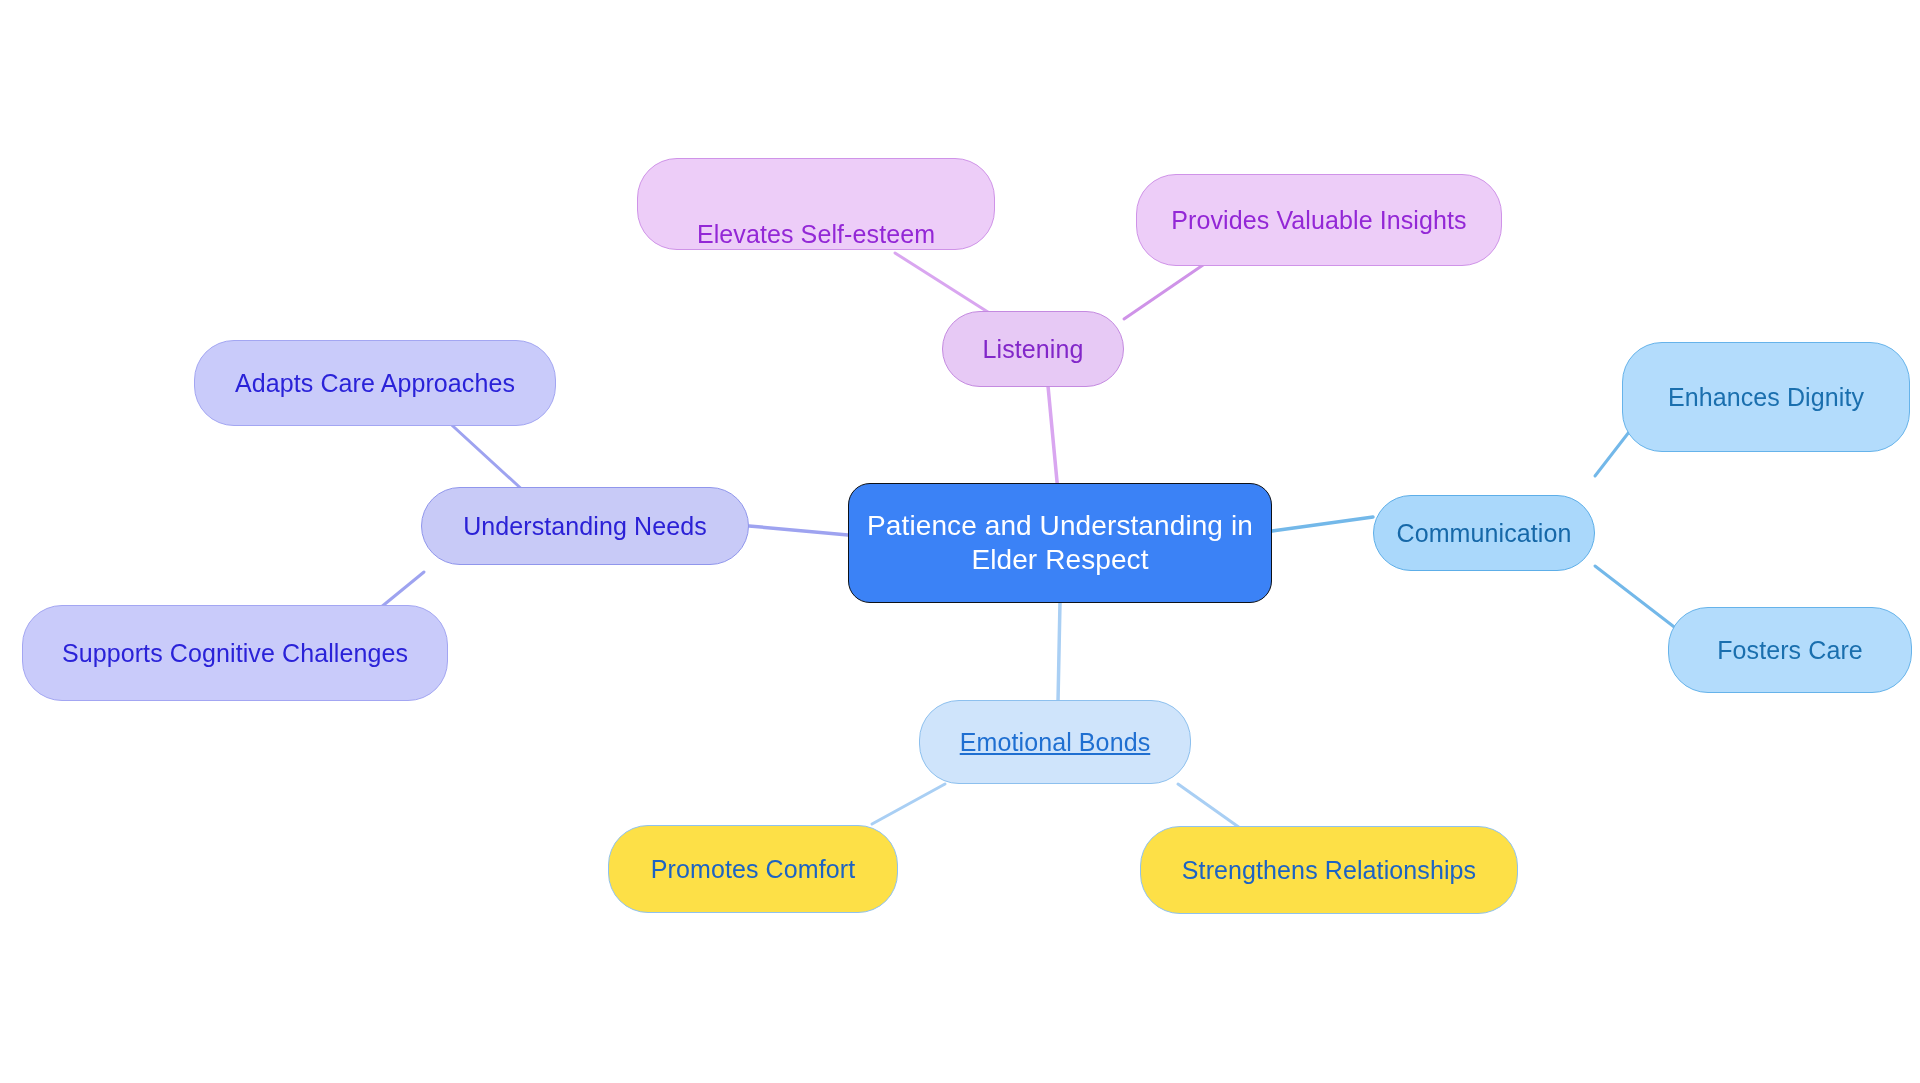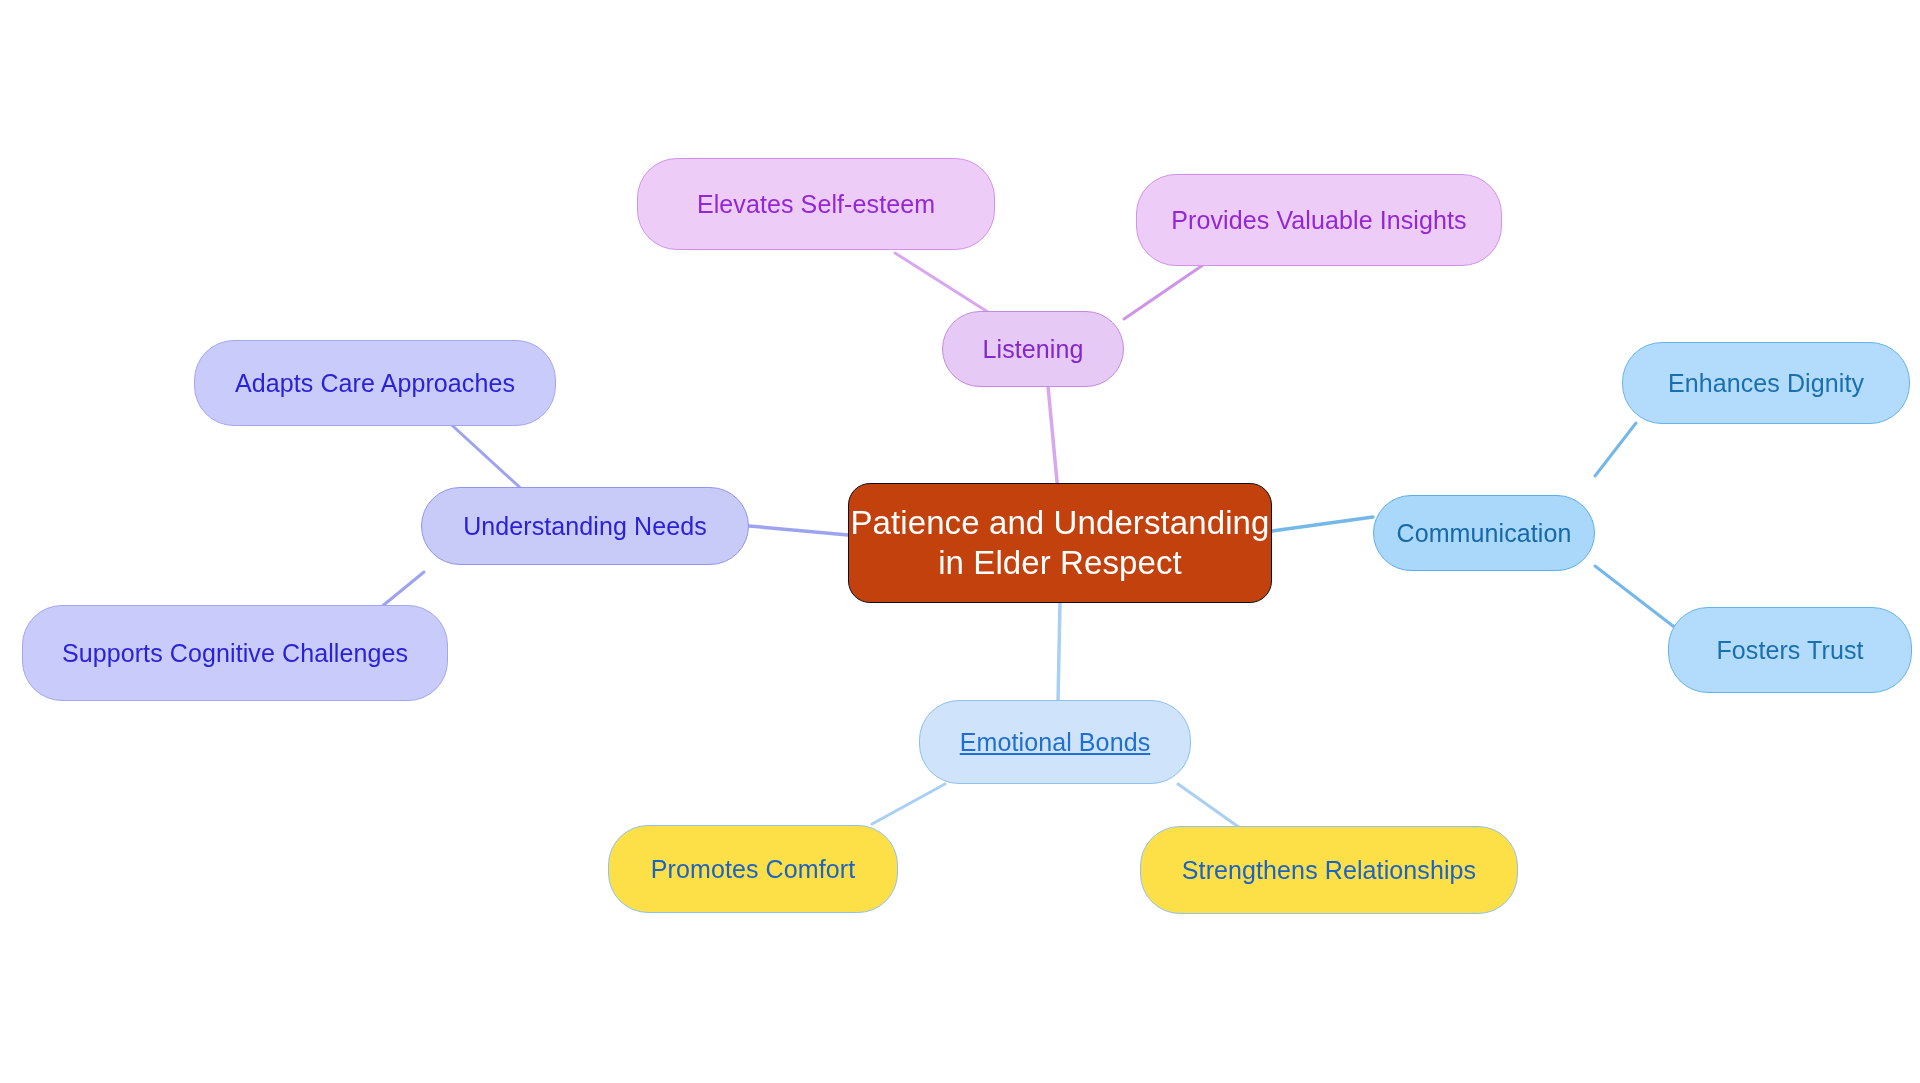"Elevates Self-esteem" div.node { align-items: none -> flex-end }
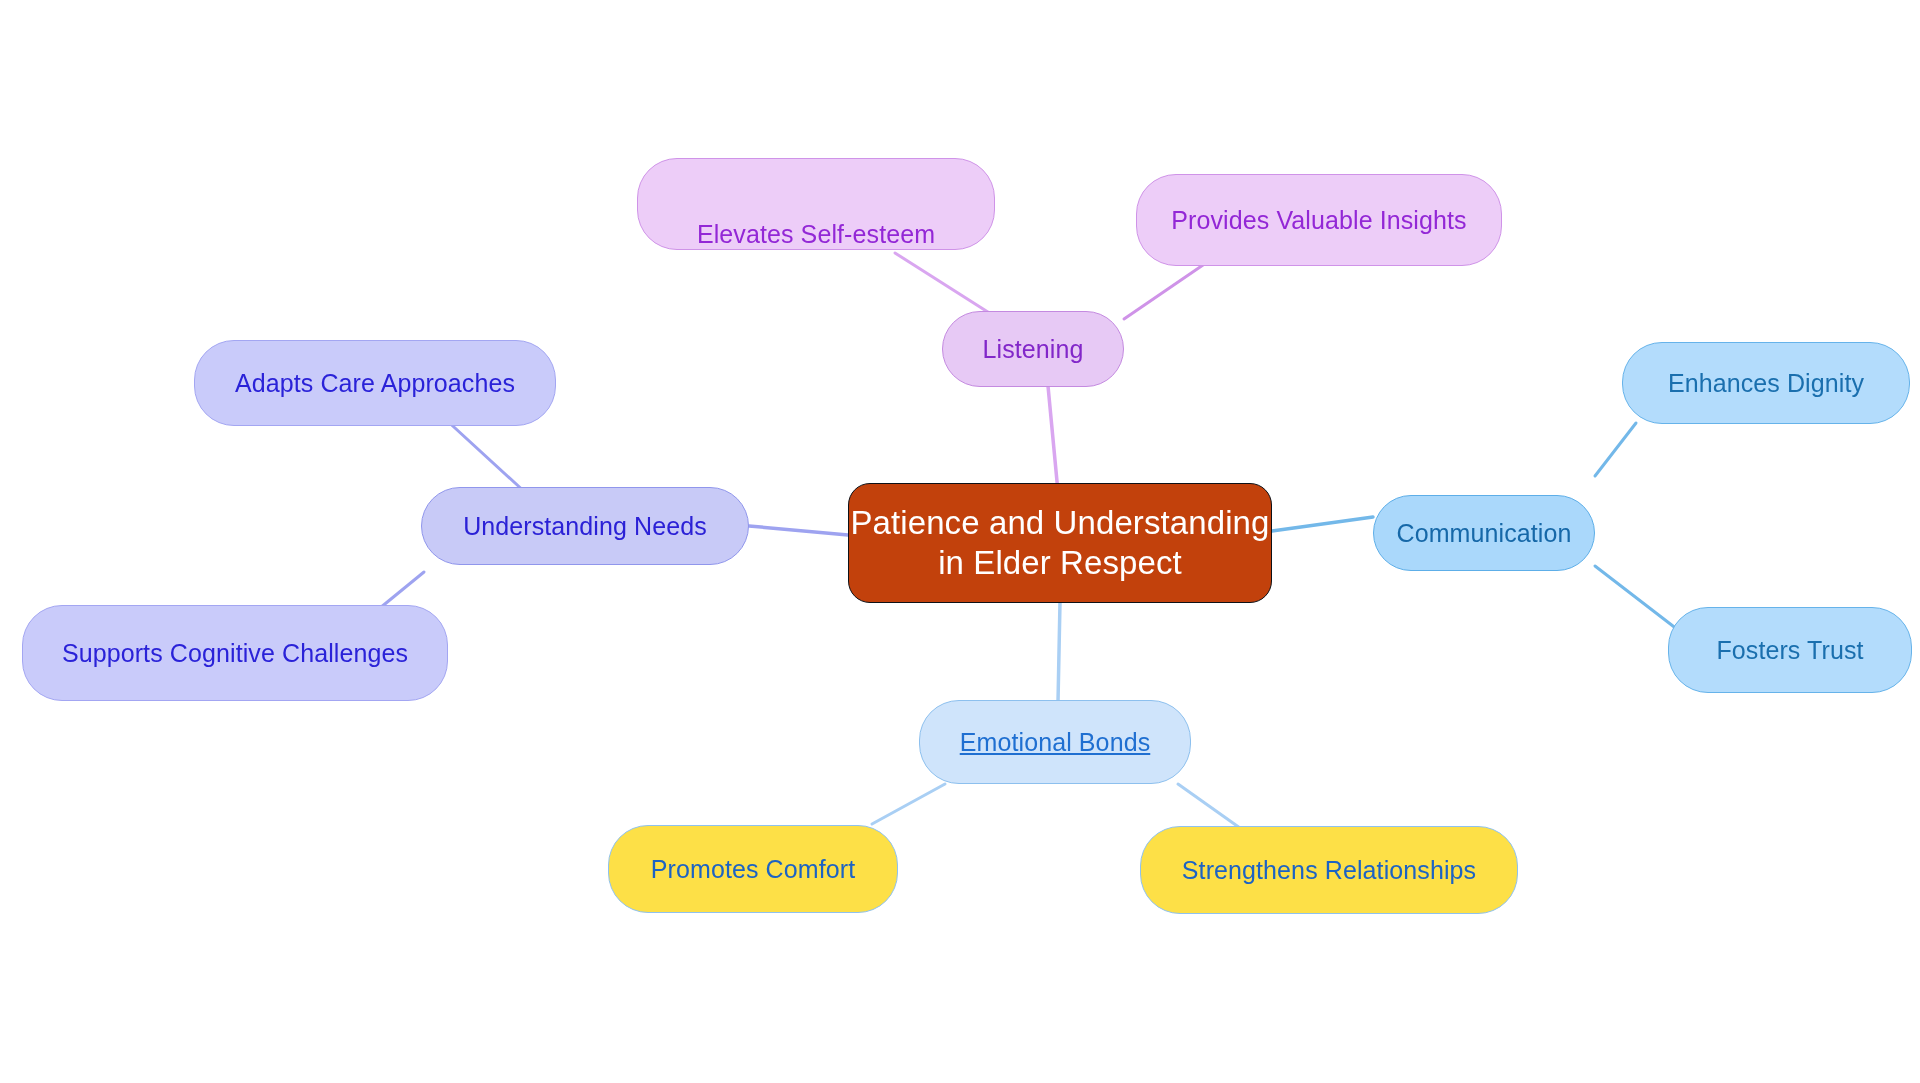"Enhances Dignity" div.node { height: 82px -> 110px }
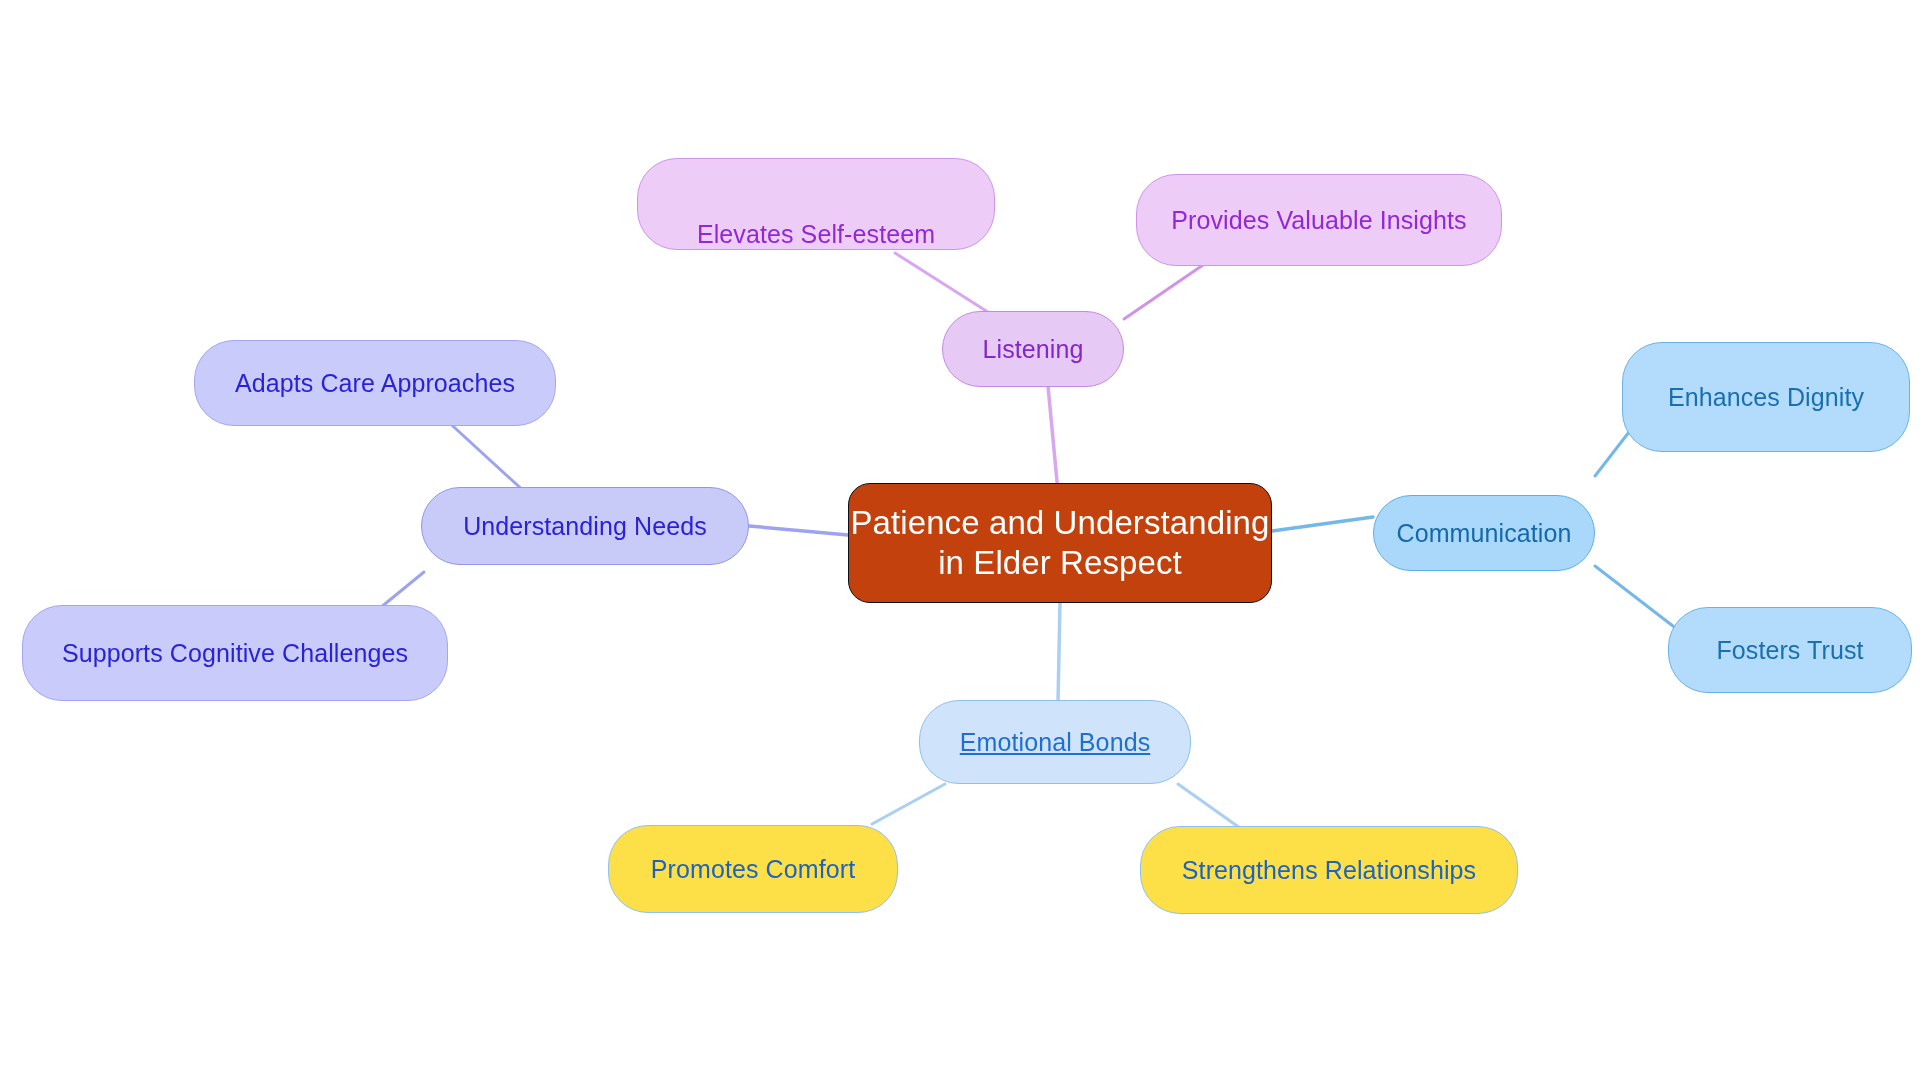"Patience and Understanding in Elder" .n-root { background: #c2410c -> #3b82f6; font-size: 33px -> 28px }
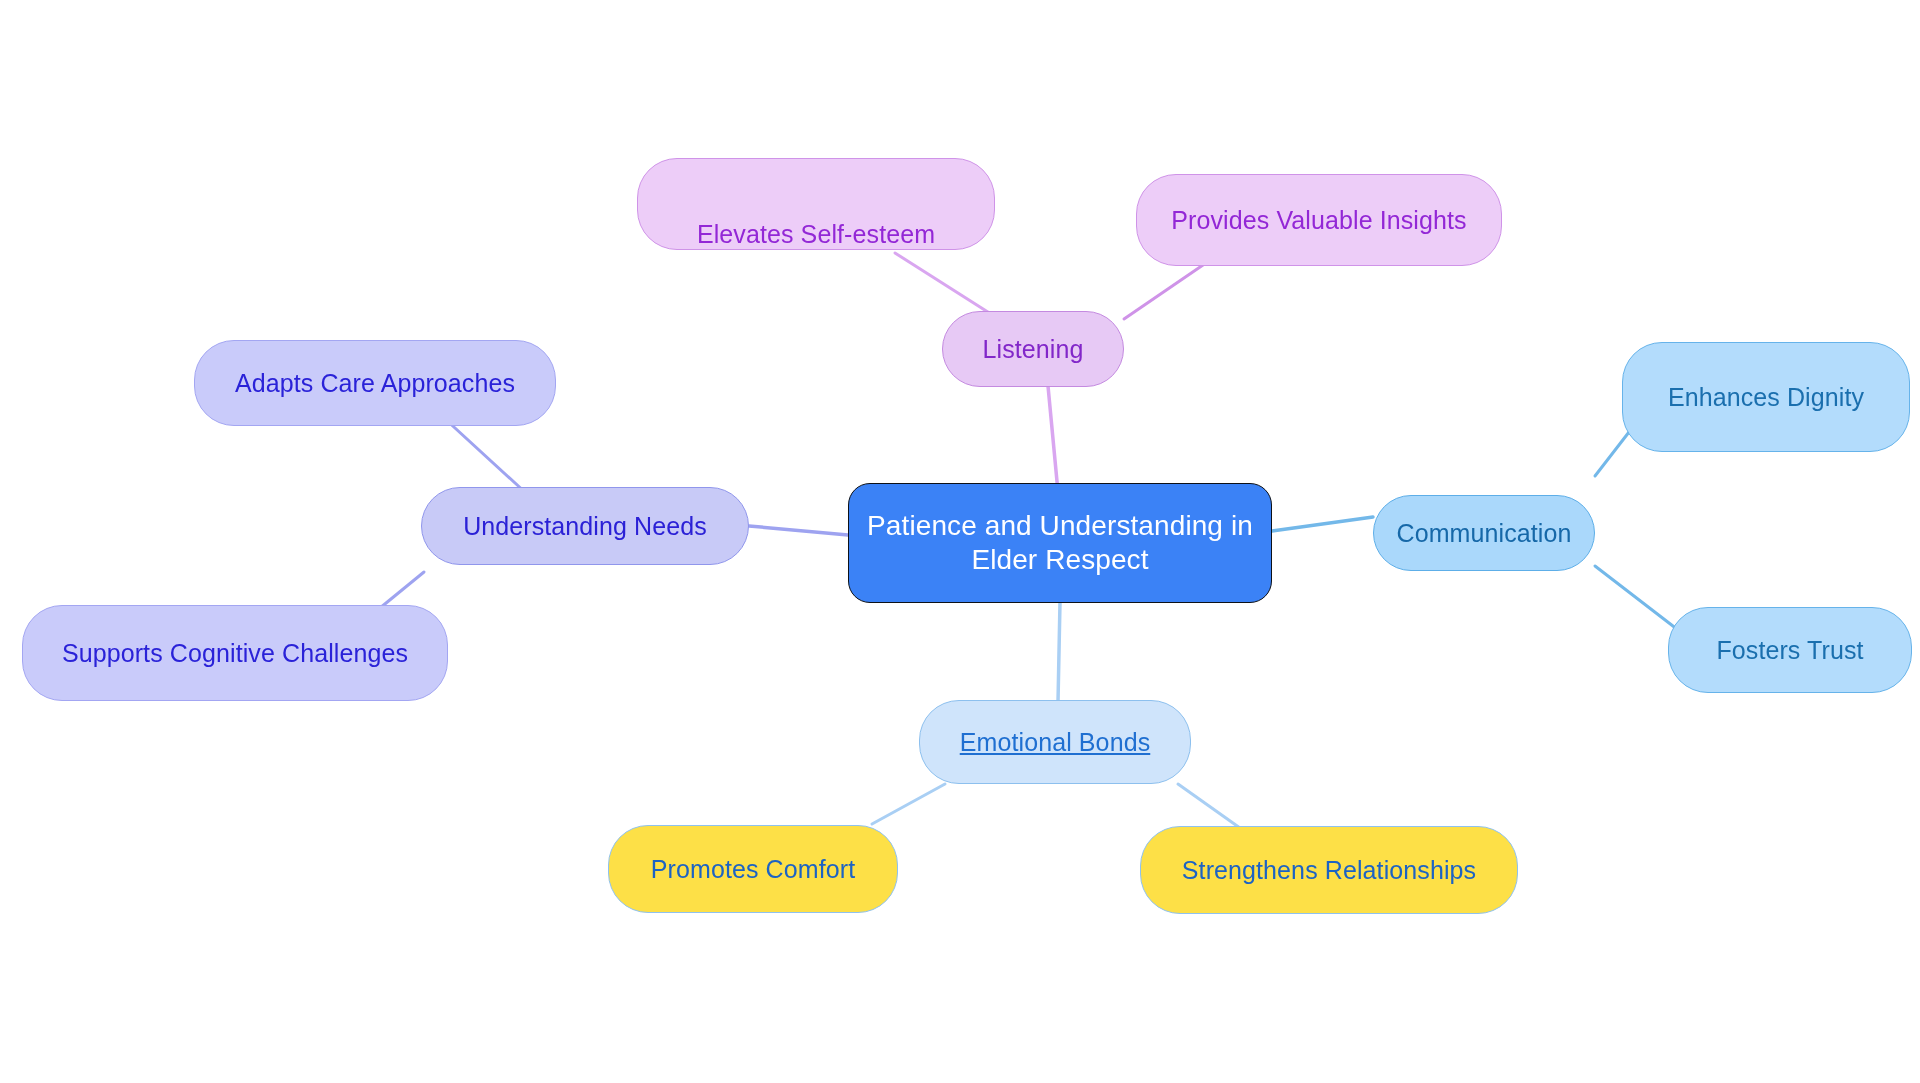"Fosters Trust" span { text: Trust -> Care }
